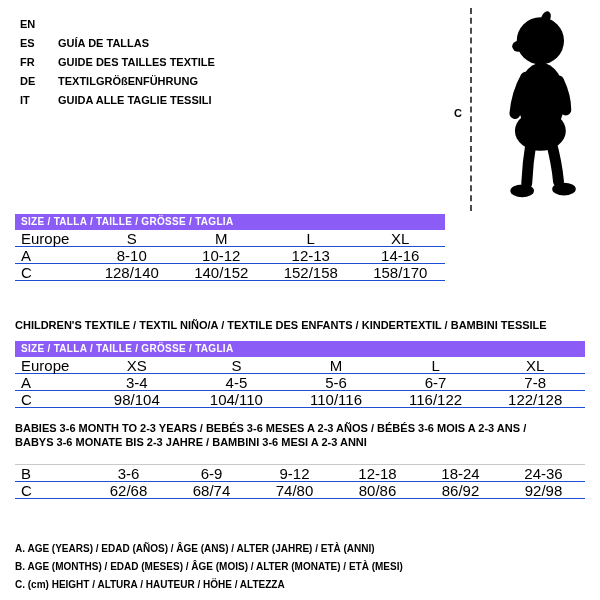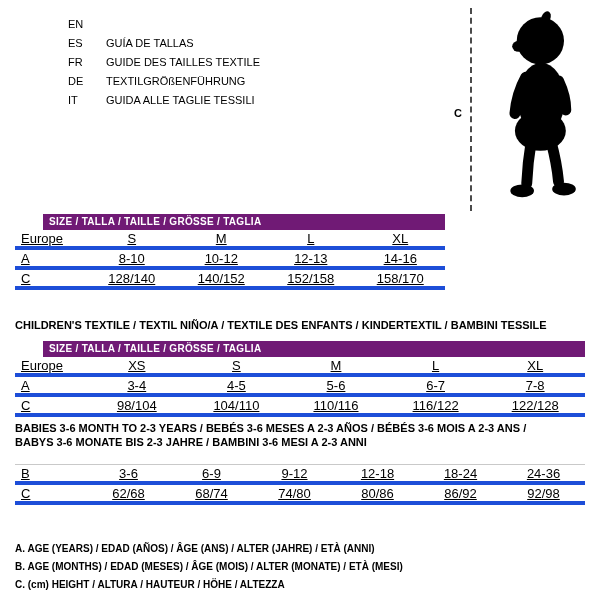"EN" .lang-row { font-weight: normal -> bold; margin-left: 48px -> none }
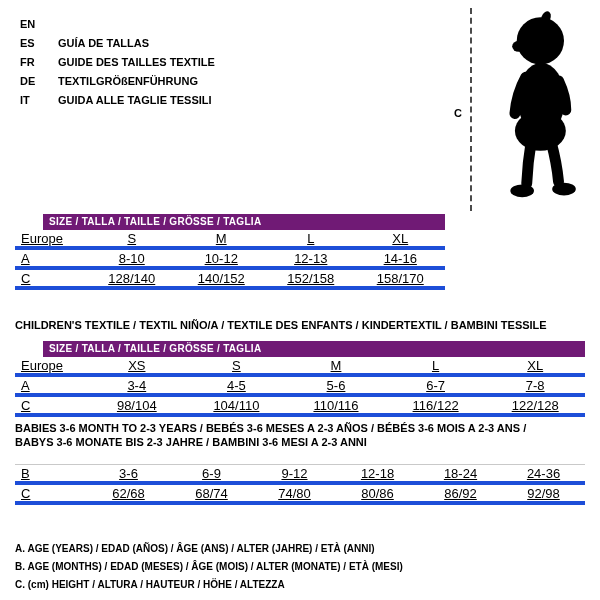"SIZE / TALLA / TAILLE" .band { background: #701a75 -> #8b5cf6; margin-left: 28px -> none }
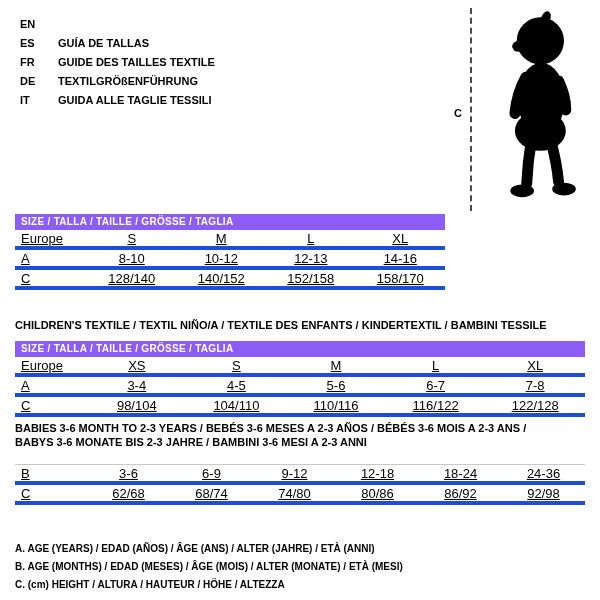"Europe" .trow { border-bottom: 4px solid #1d4ed8 -> 1px solid #1d4ed8; font-size: 13px -> 15px; text-decoration: underline -> none }
